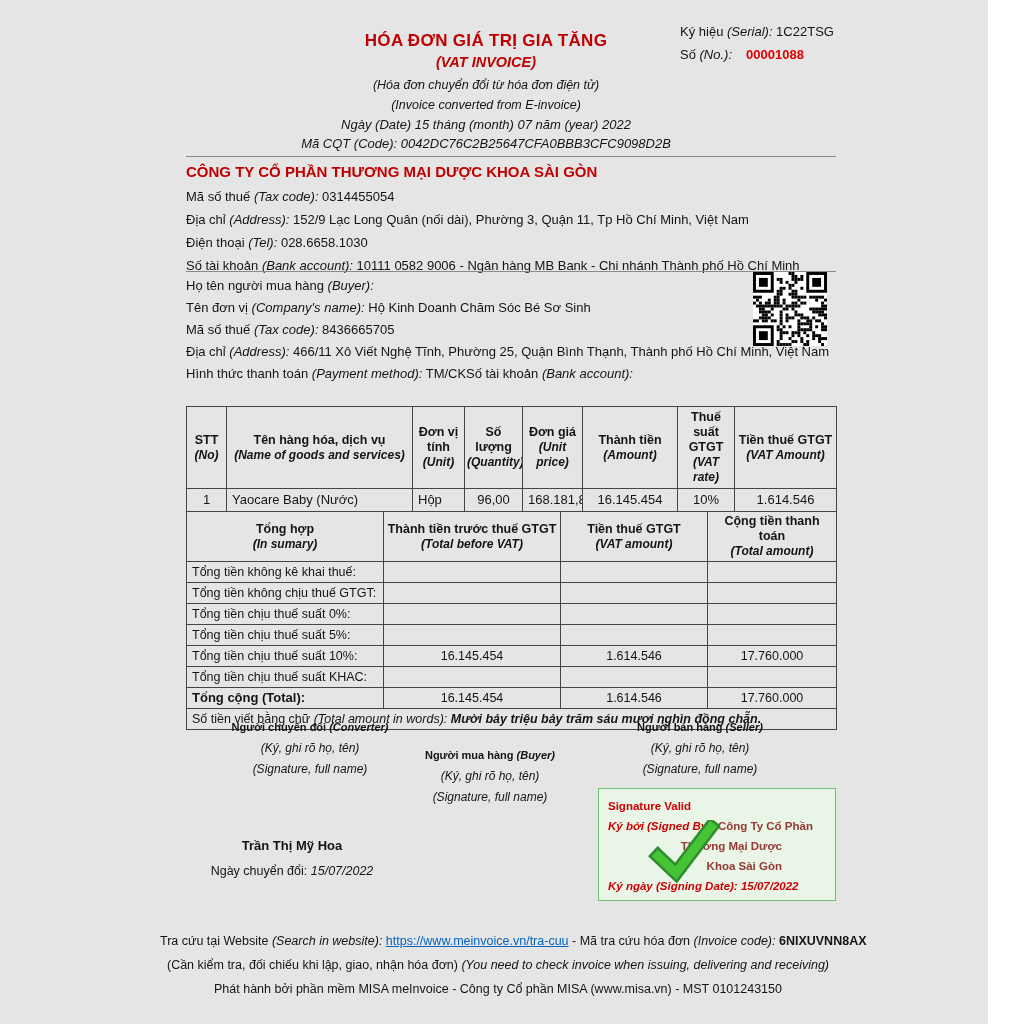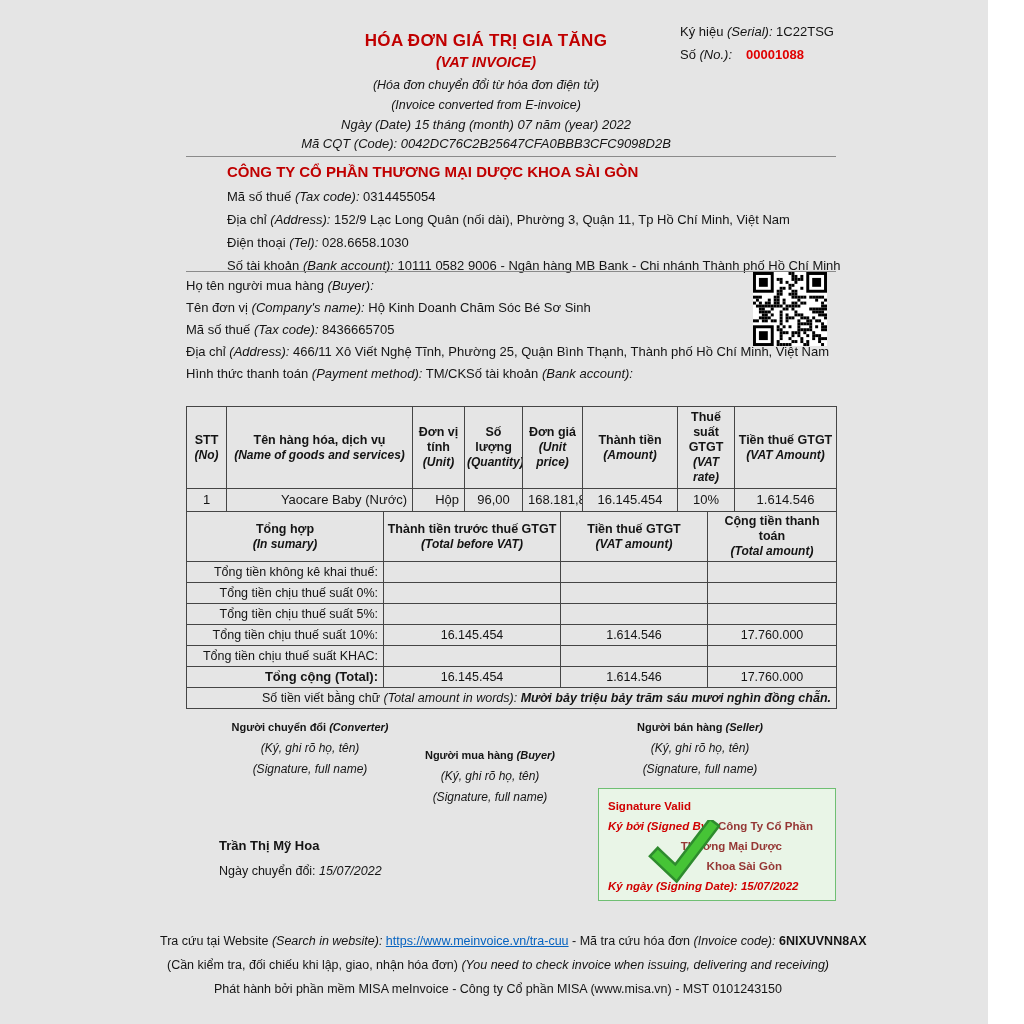"CÔNG TY CỔ PHẦN THƯƠNG" #seller { margin-left: 41px -> none }
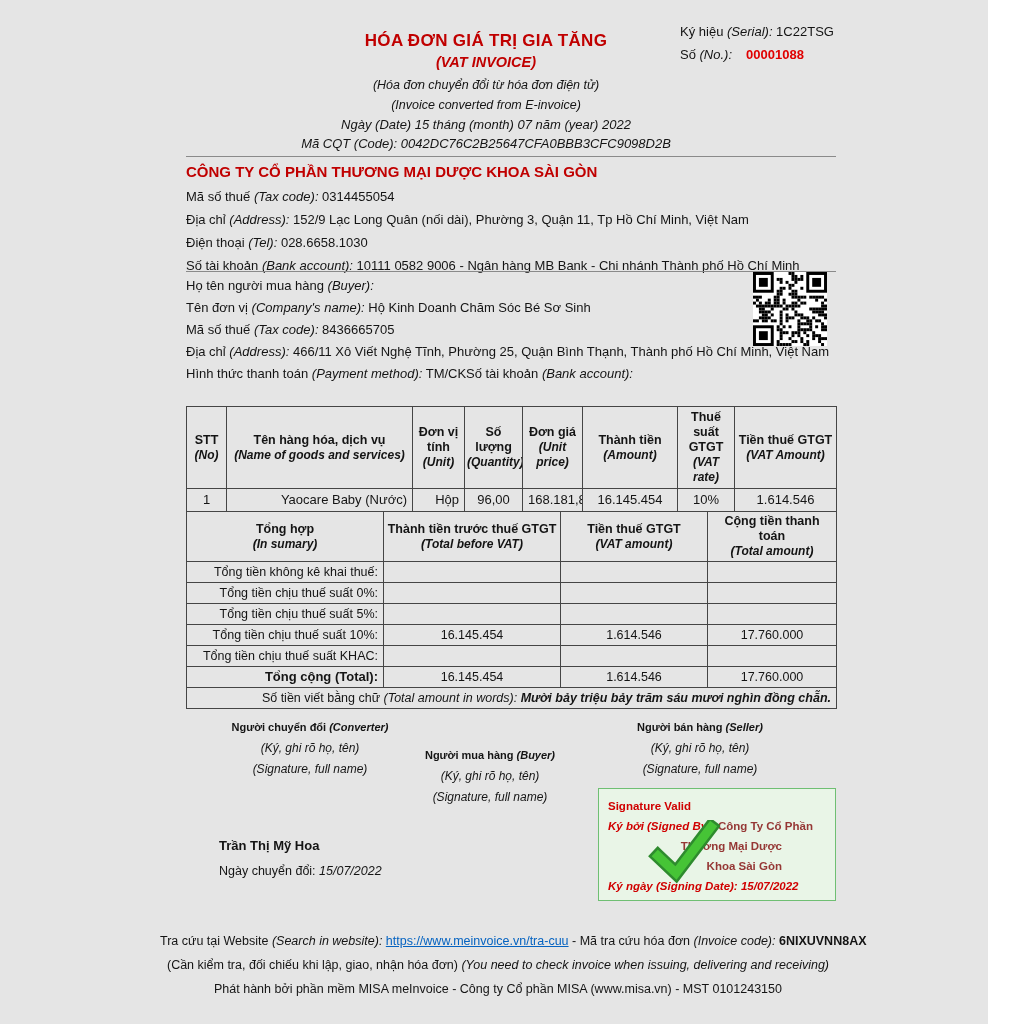"Yaocare Baby (Nước)" .a-l { text-align: right -> left }
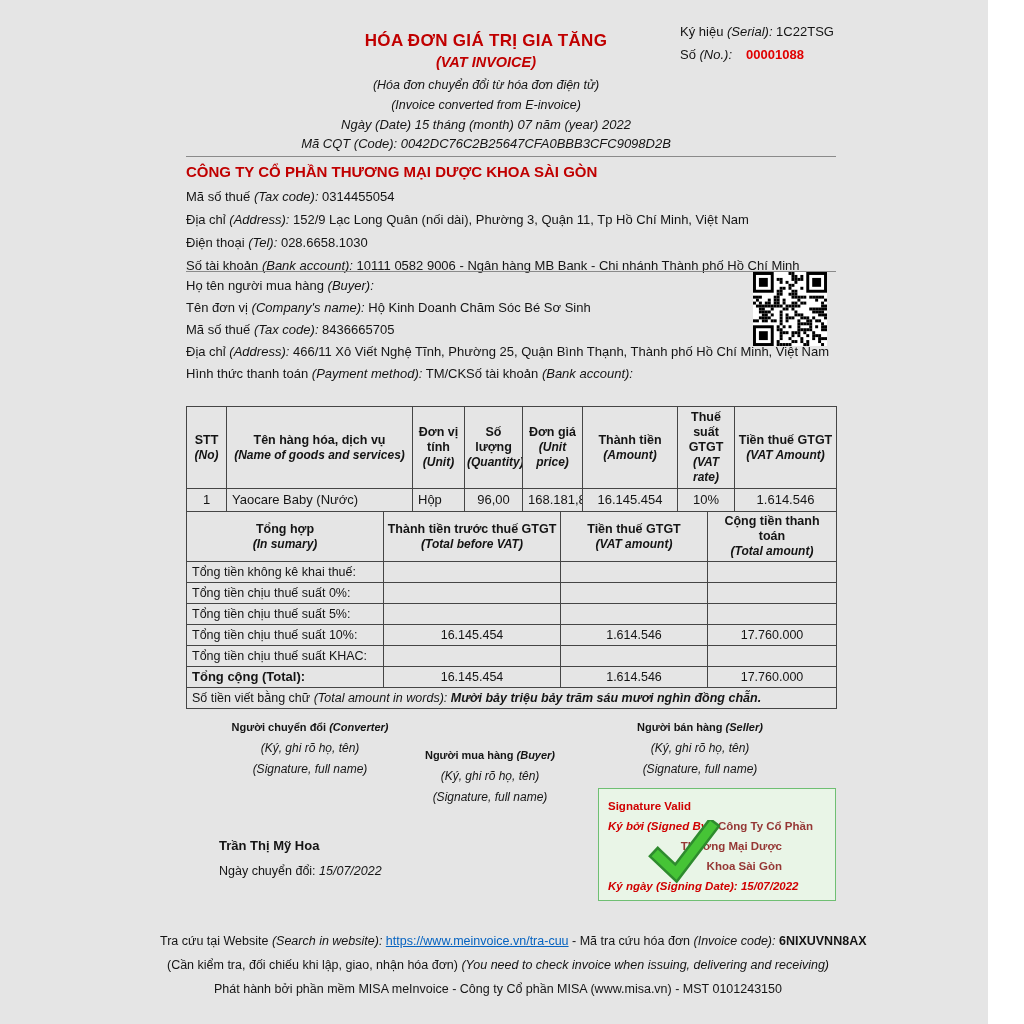"Tổng tiền không chịu thuế" tr { html: none -> <tr> <td>Tổng tiền không chịu thuế GTGT:</td> <td></td> <td></td> <td></td> </tr> }
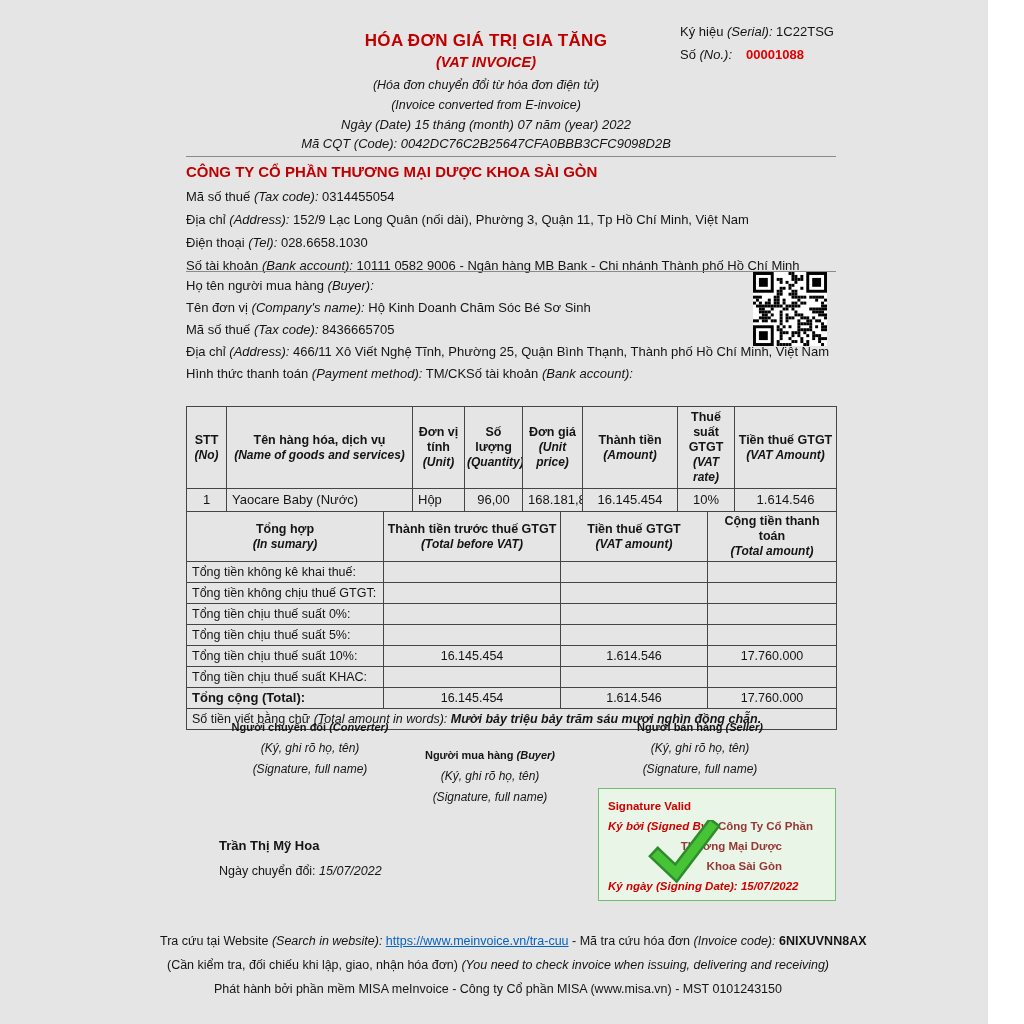"Trần Thị Mỹ Hoa" #converter-sign { left: 219px -> 187px; text-align: none -> center }
